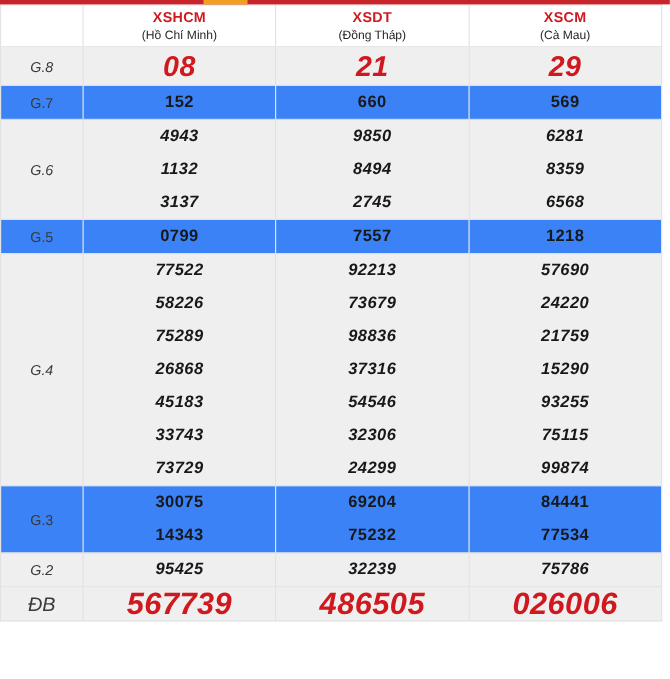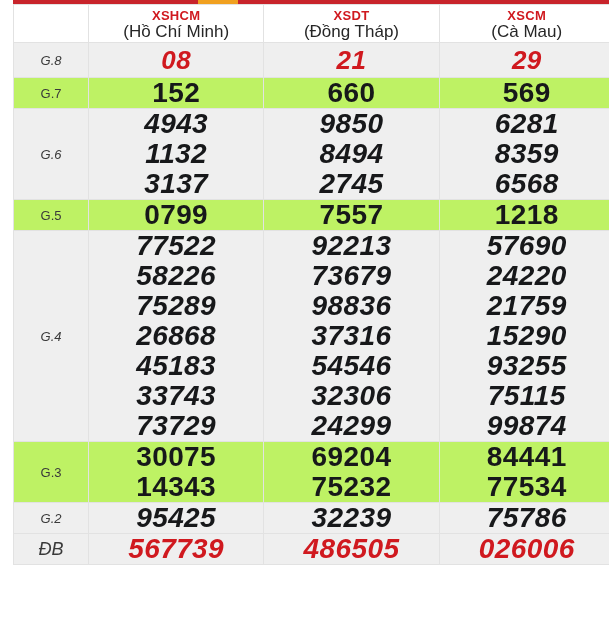"XSHCM" .page { padding-left: 13px -> none }
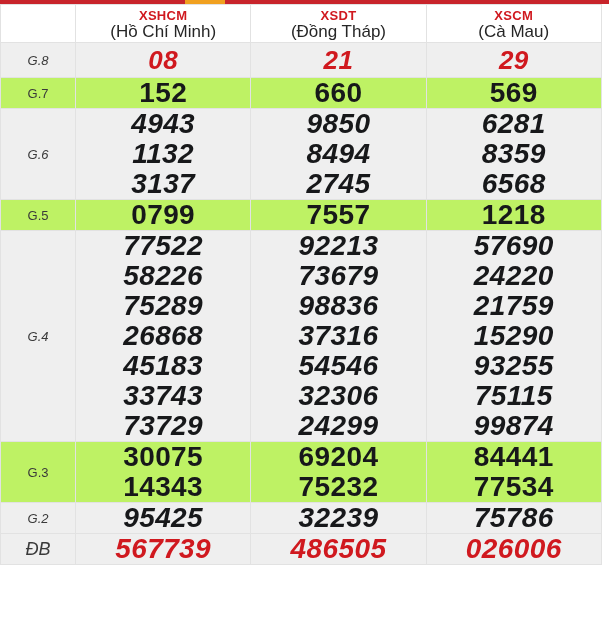"(Hồ Chí Minh)" .prov-name { font-size: 17px -> 11px }
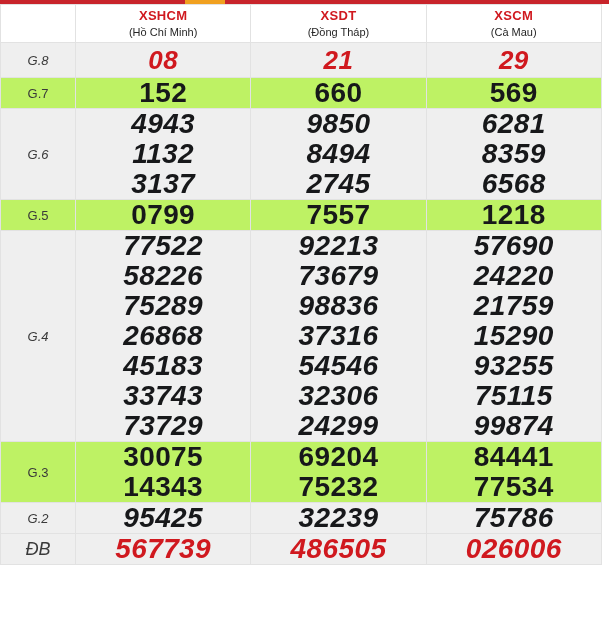"G.7" tbody tr.plain td { background: #bef264 -> #3b82f6 }
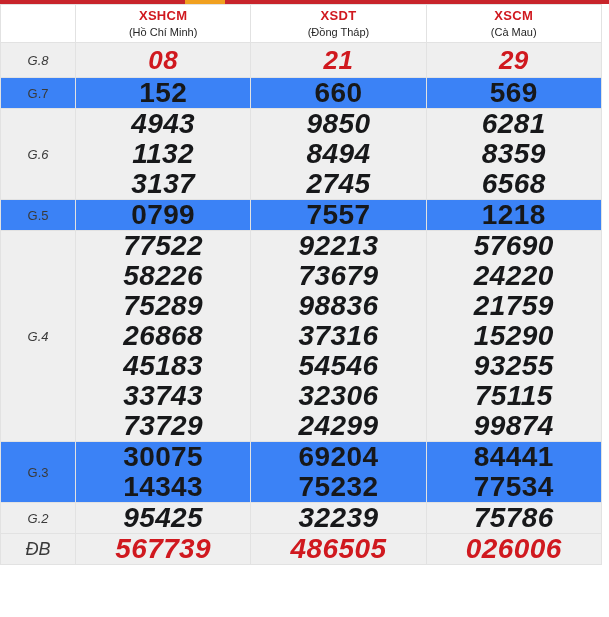"152" td.nums { font-size: 28px -> 15px }
